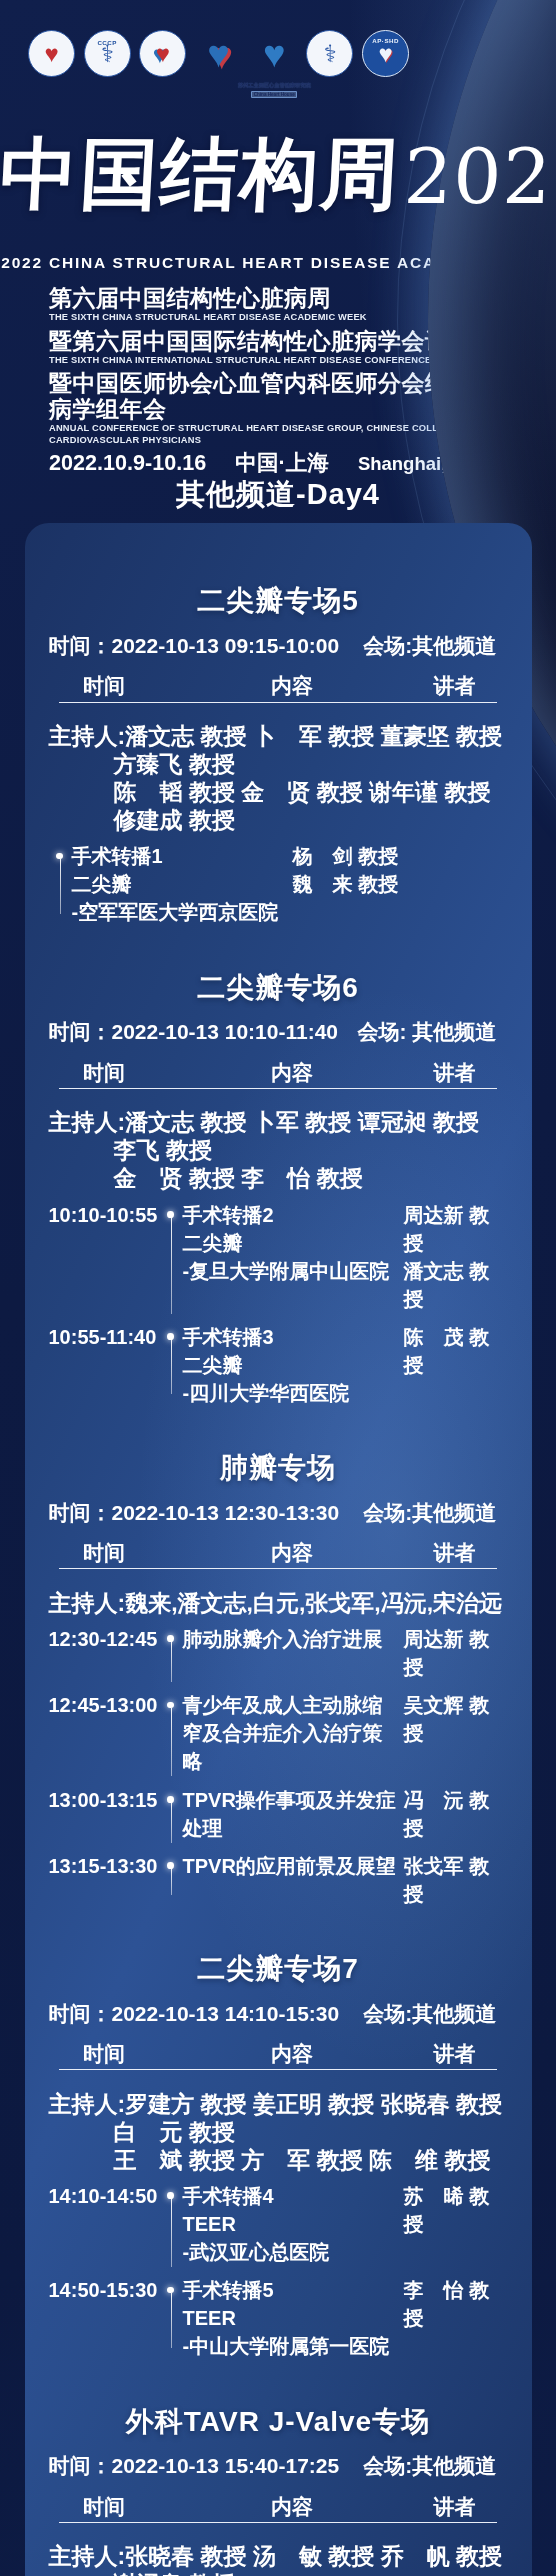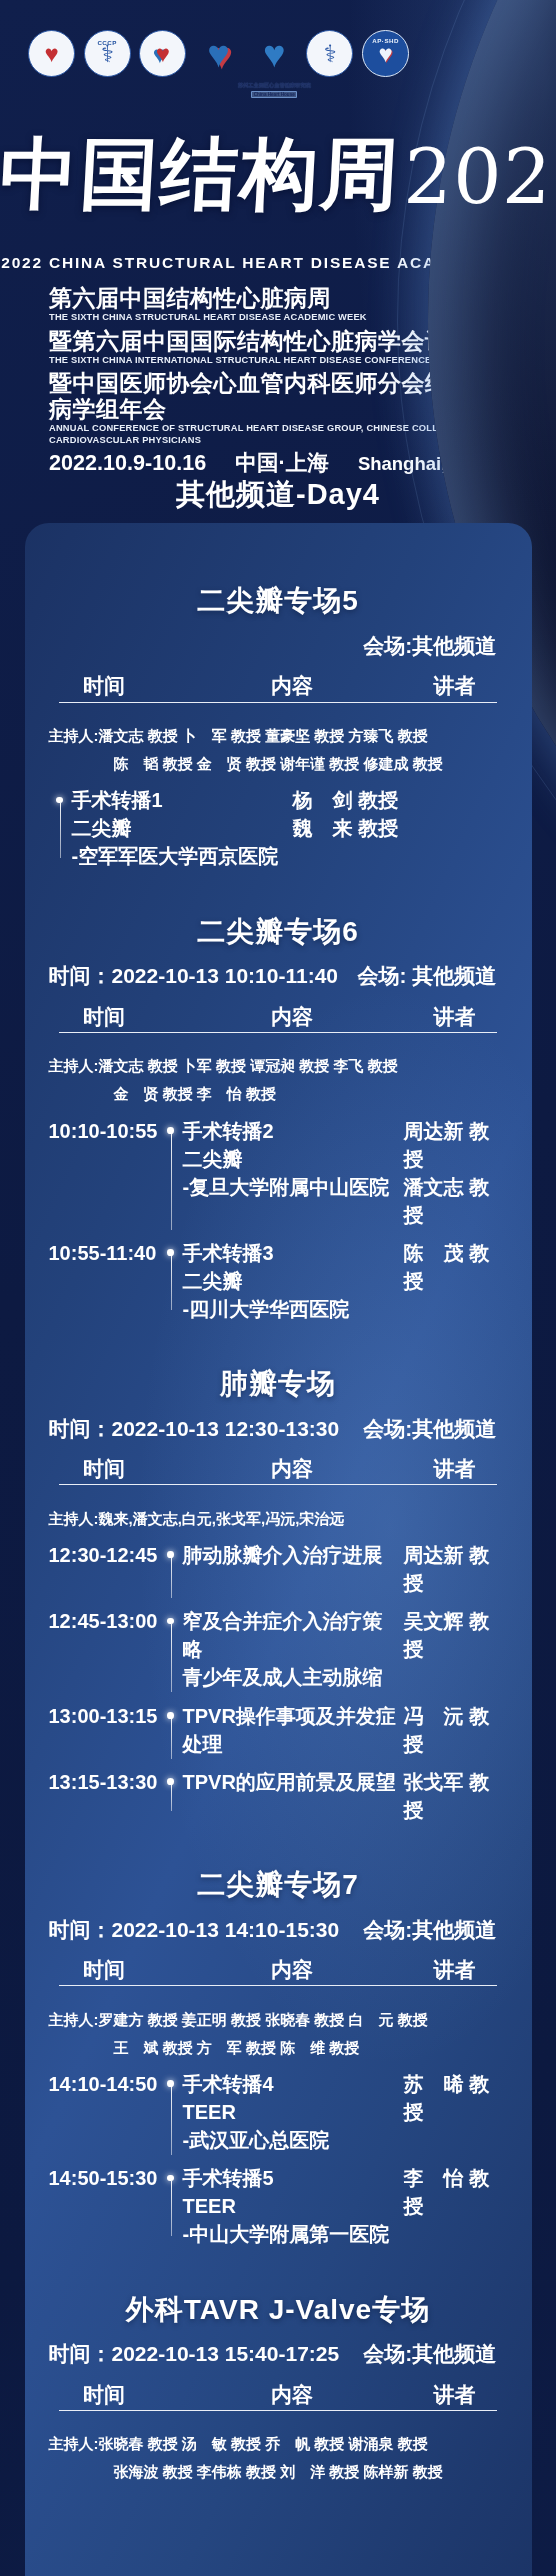"时间：2022-10-13 09:15-10:00" span.s-time { html: none -> <span>时间：2022-10-13 09:15-10:00</span> }
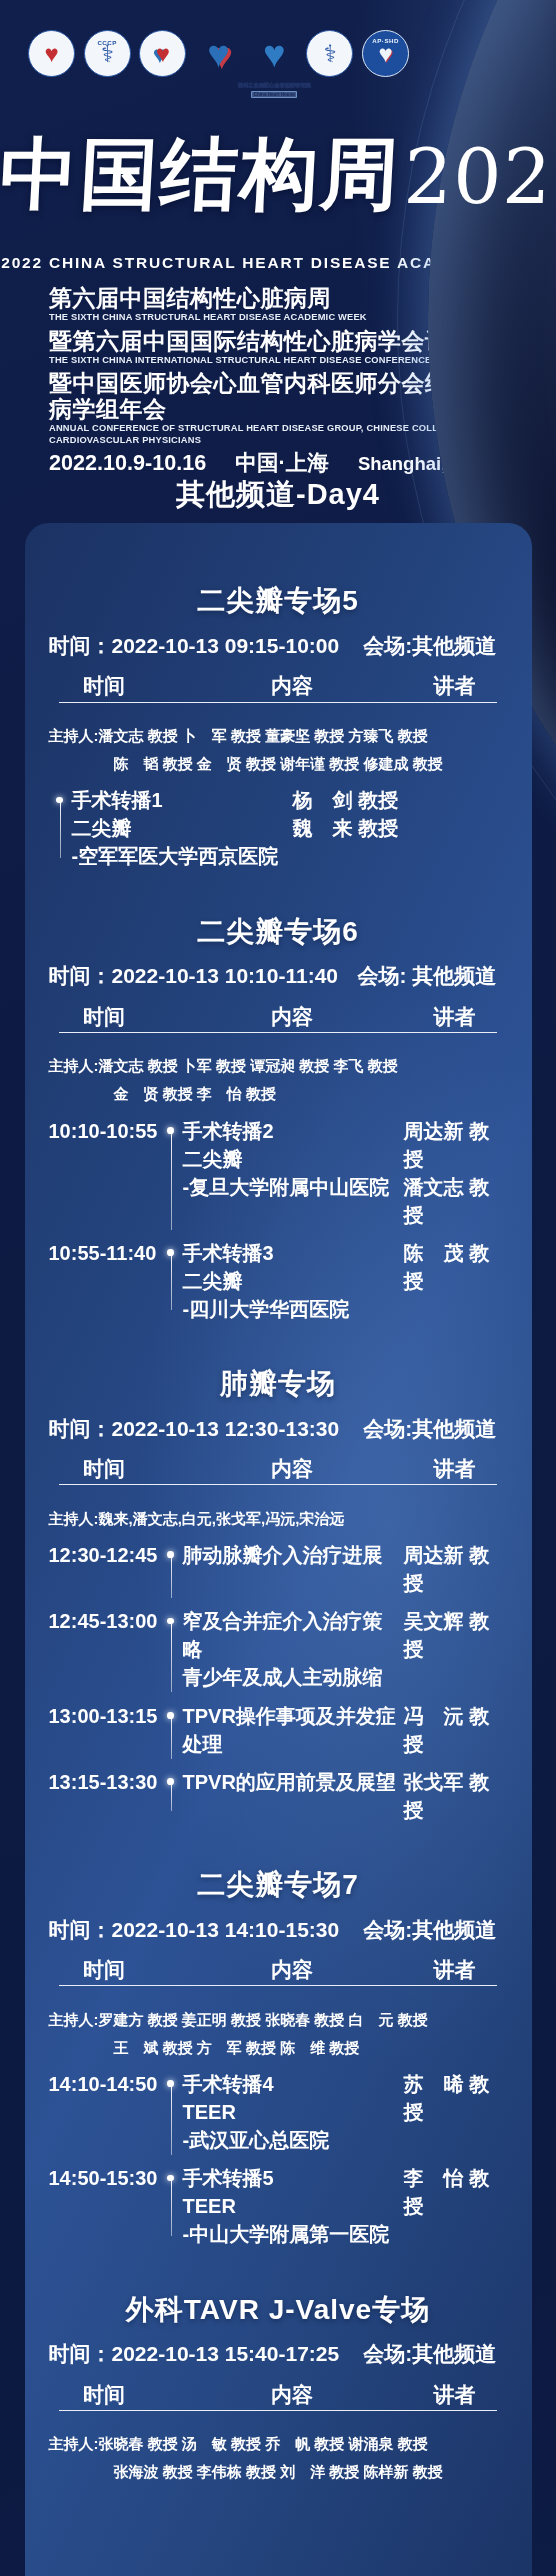"主持人:潘文志 教授 卜 军 教授" .s-hosts { font-size: 15px -> 23px }
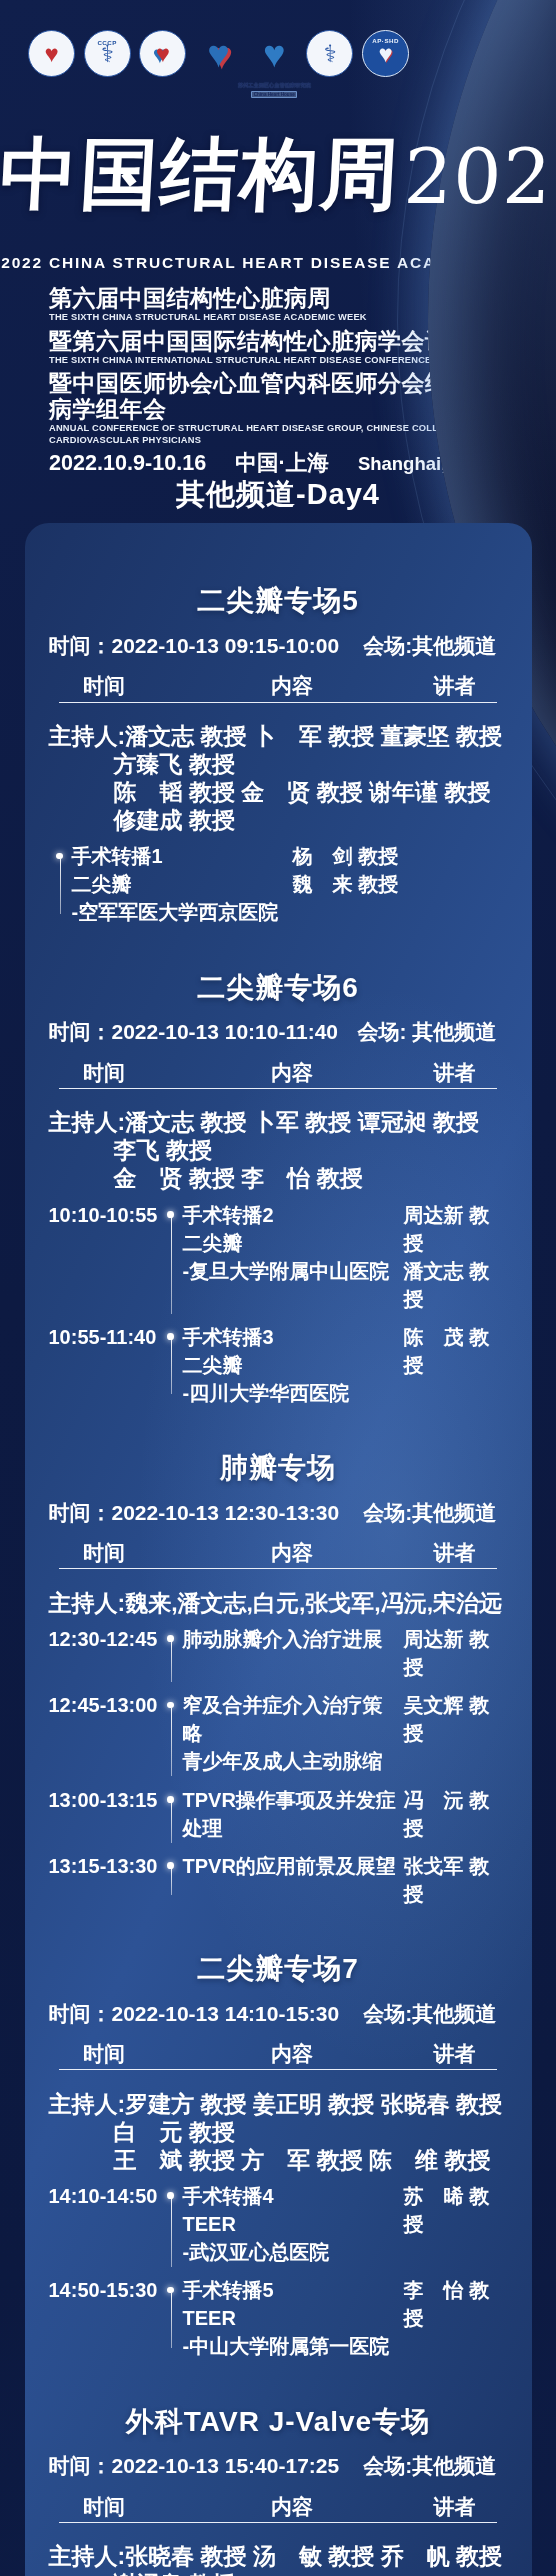"窄及合并症介入治疗策略" div { order: before "青少年及成人主动脉缩" -> after "青少年及成人主动脉缩" }
